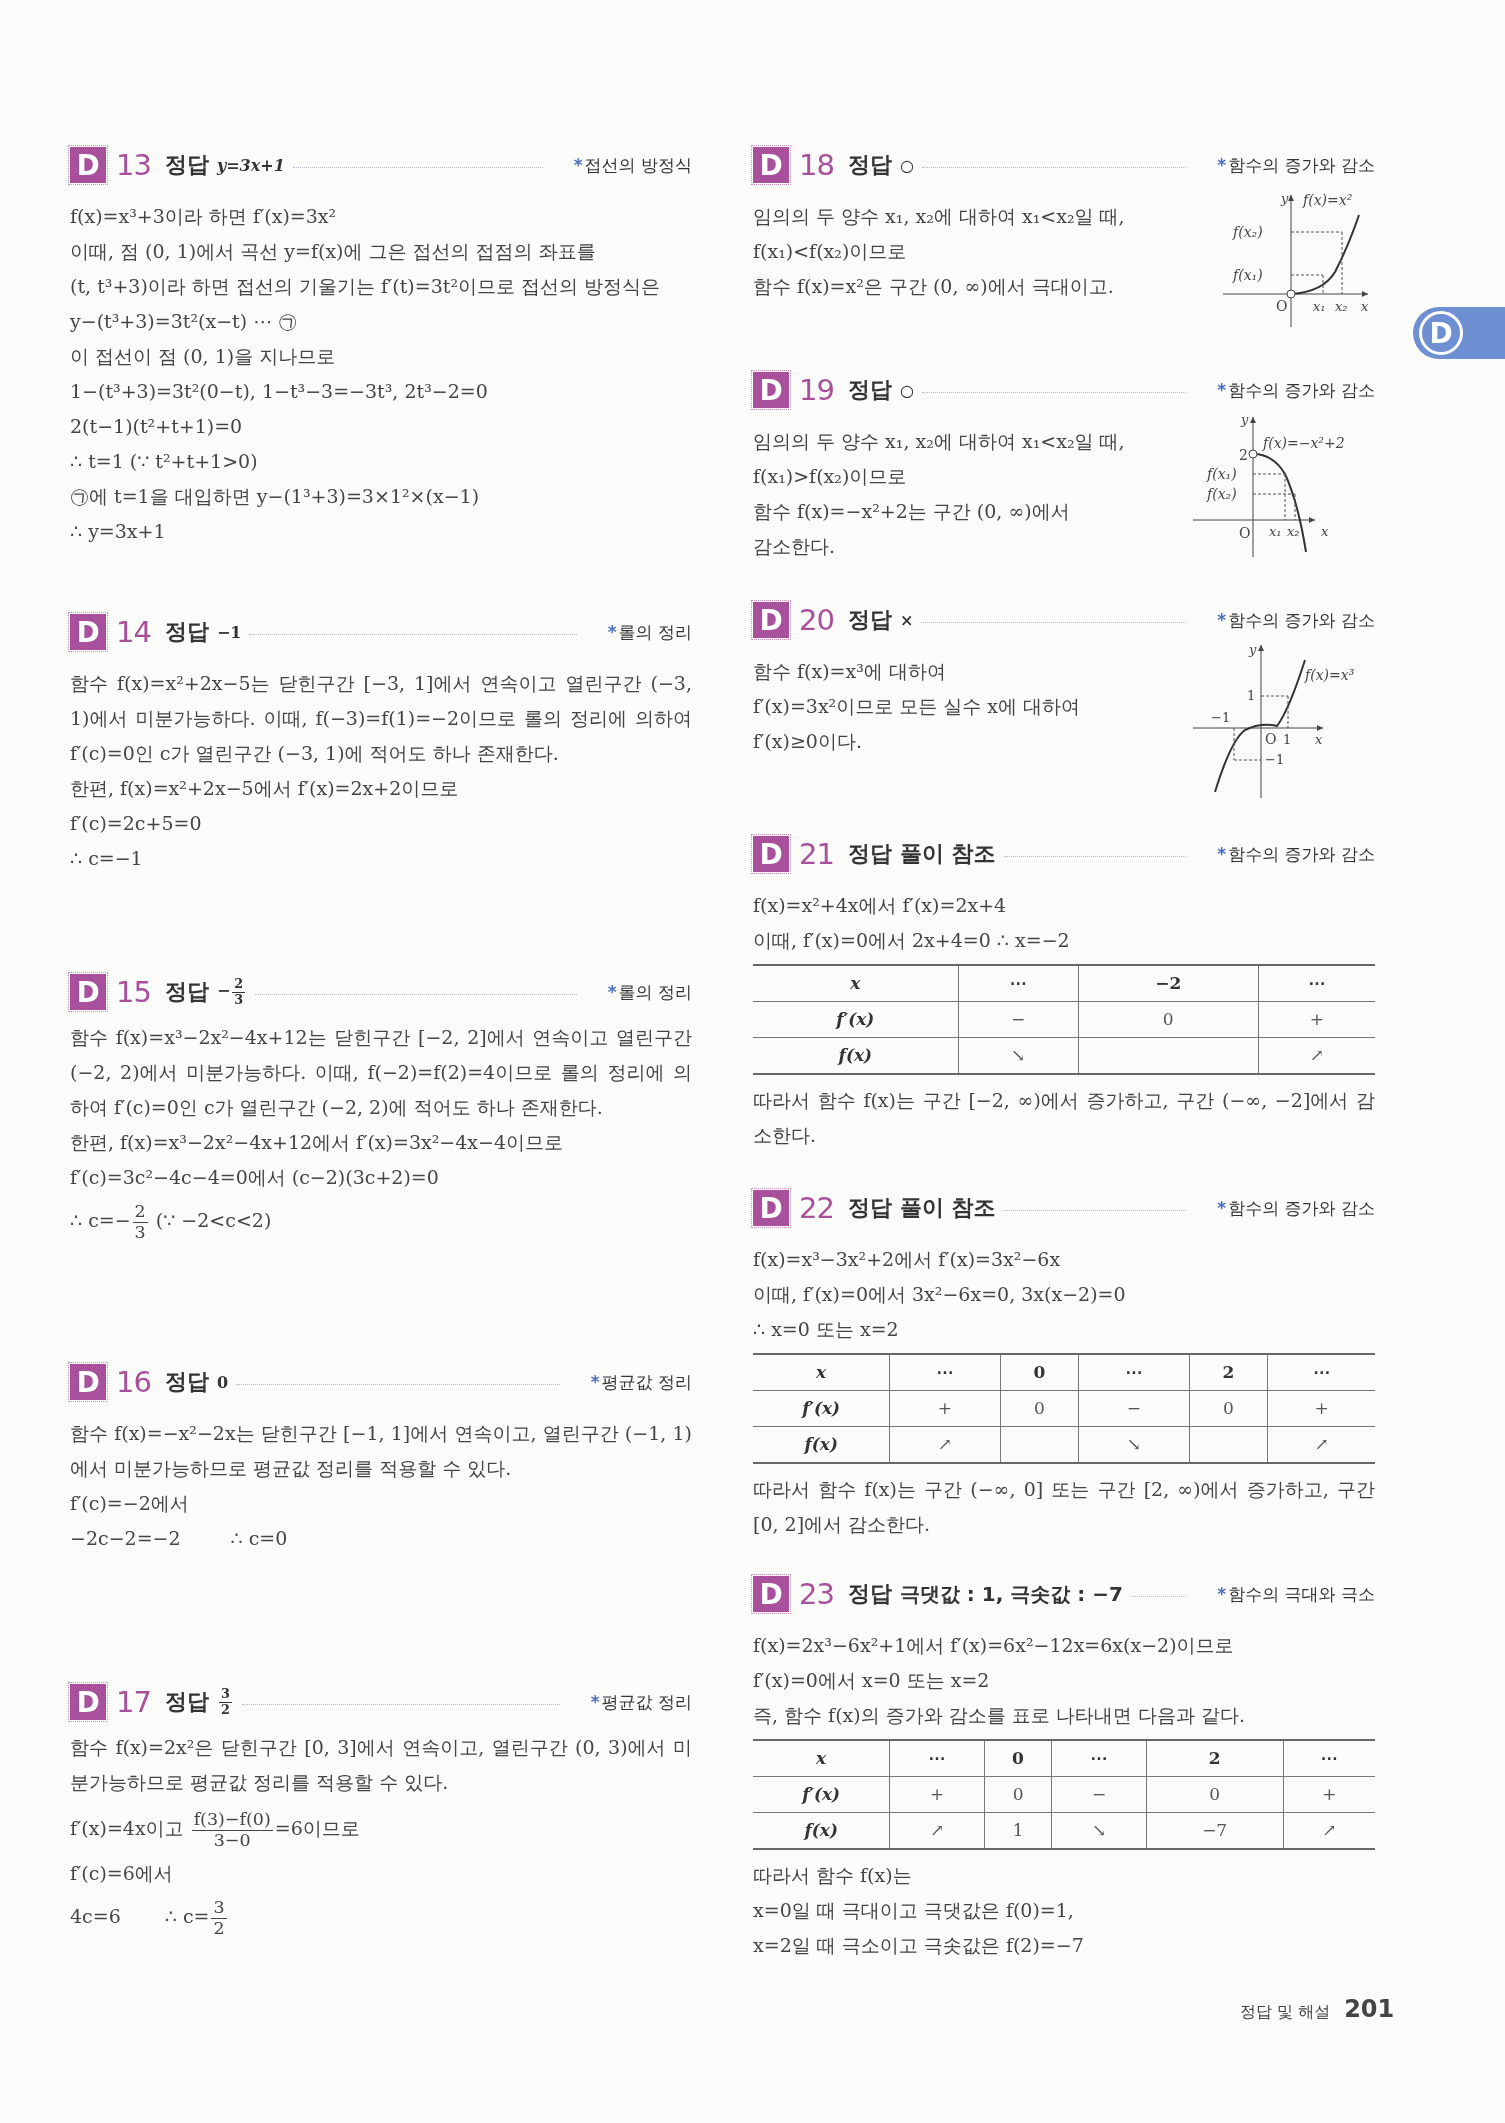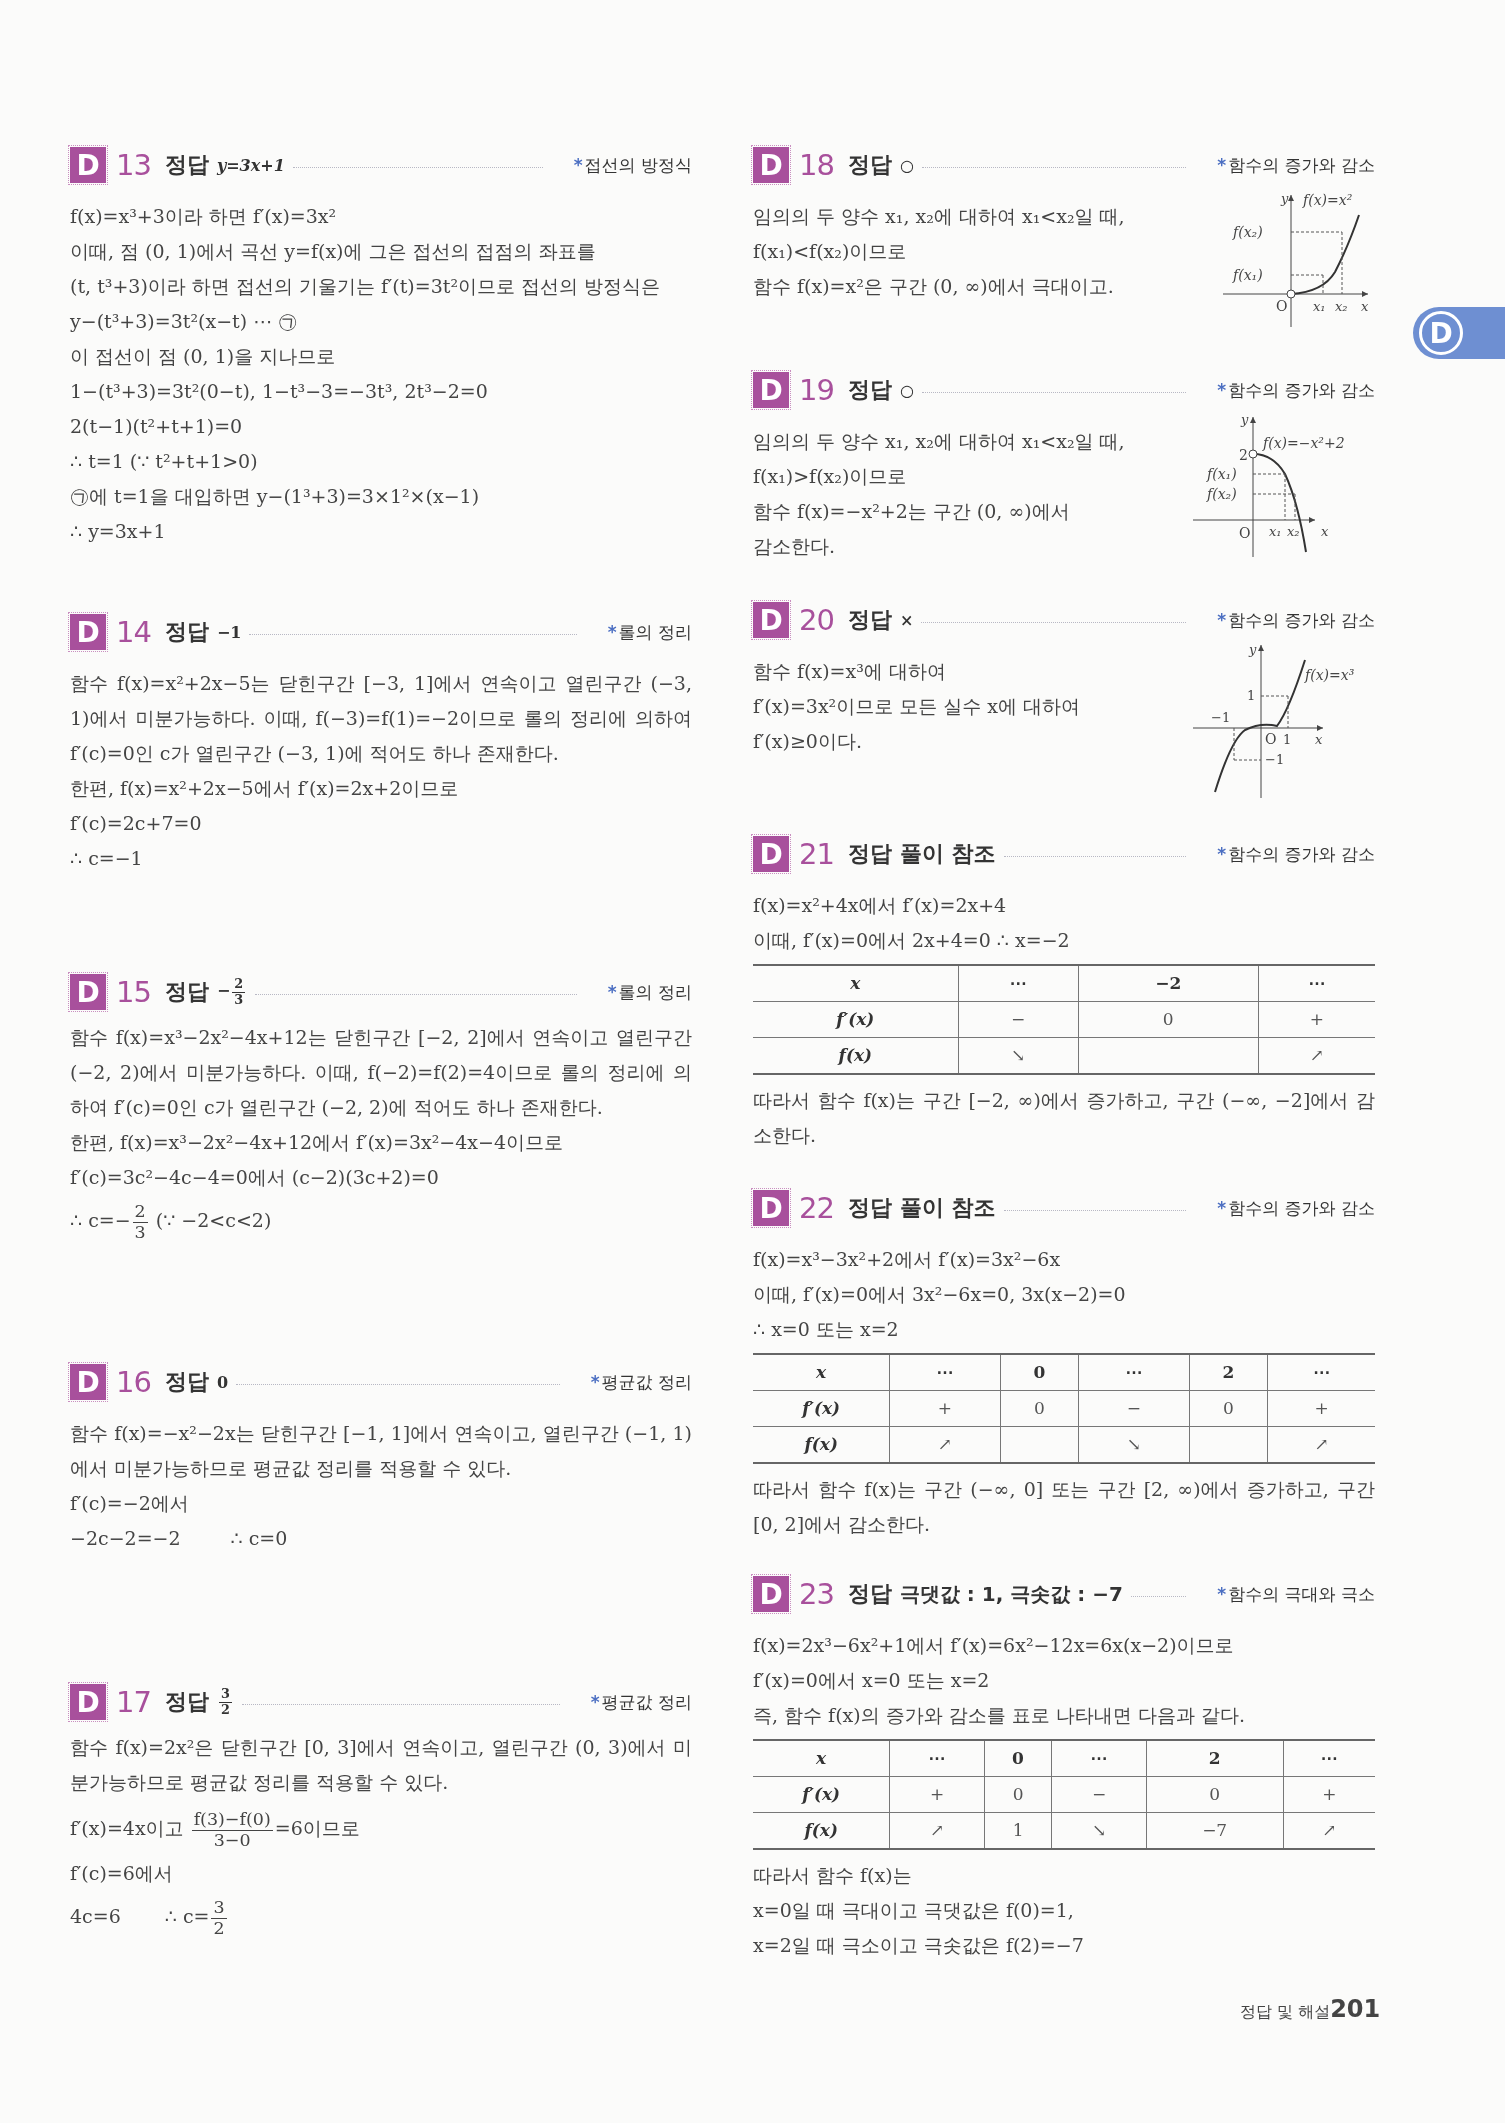"f′(c)=2c+7=0" div.ln { text: 2c+7 -> 2c+5 }
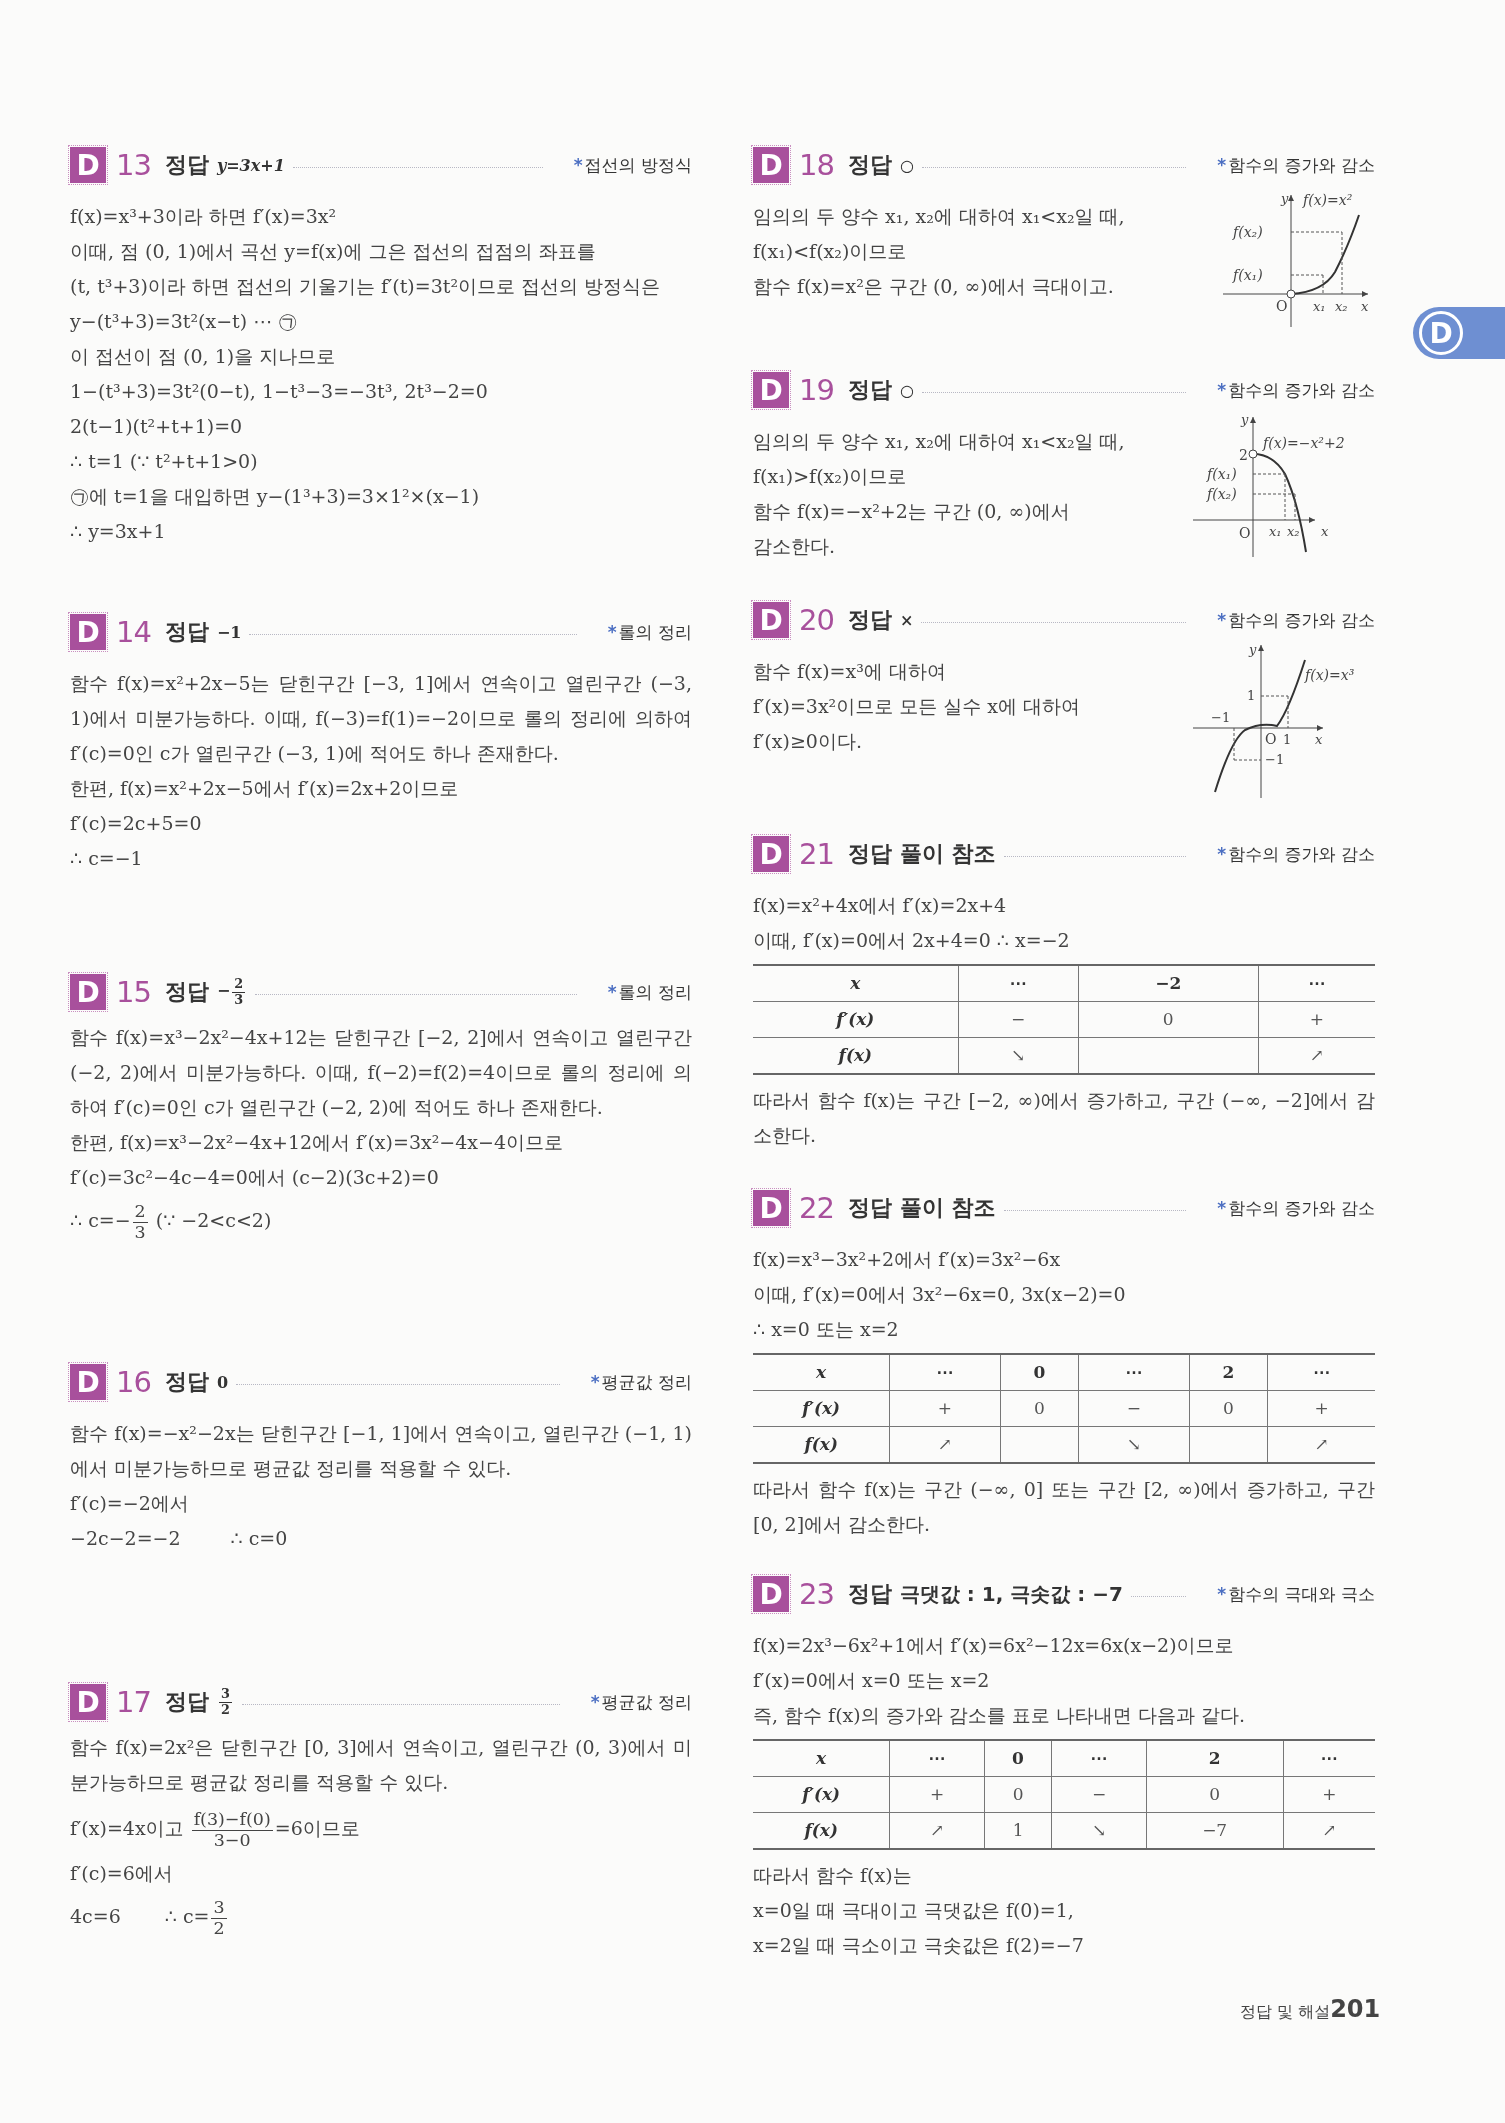"정답 및 해설" .footer { gap: none -> 14px }
